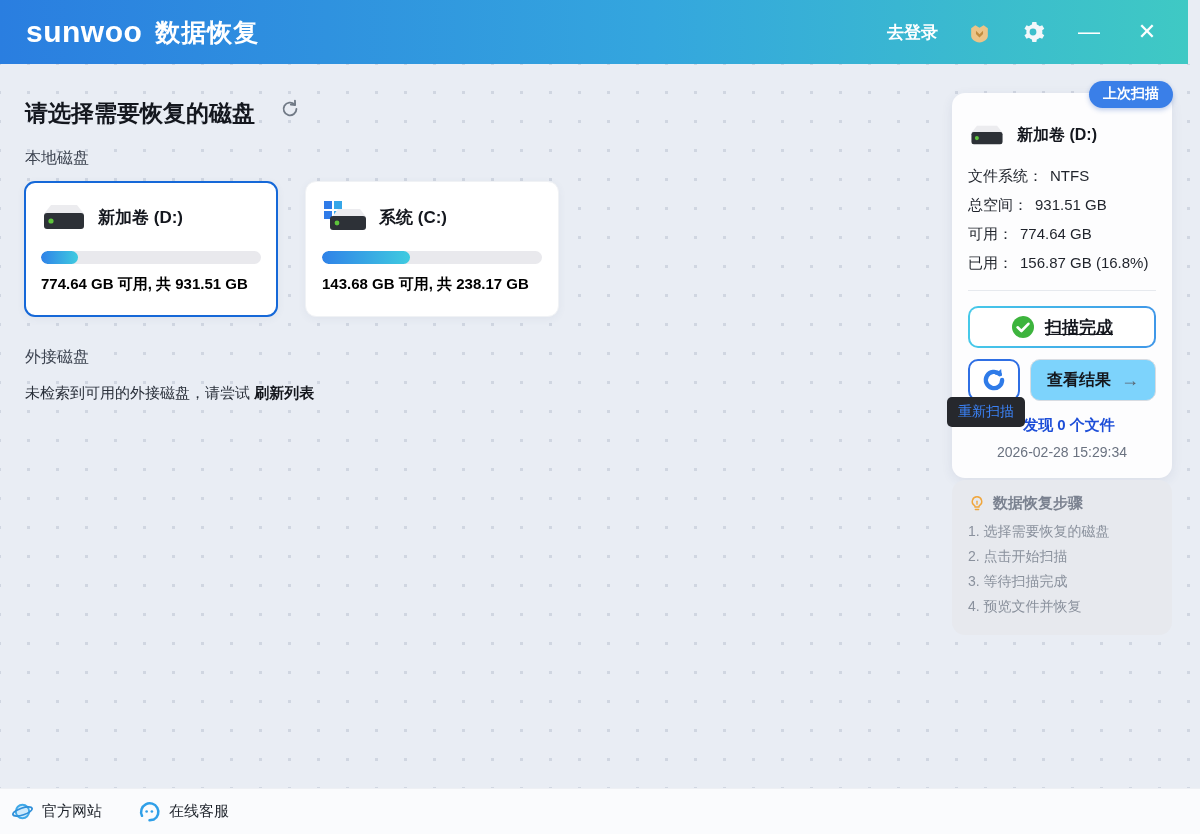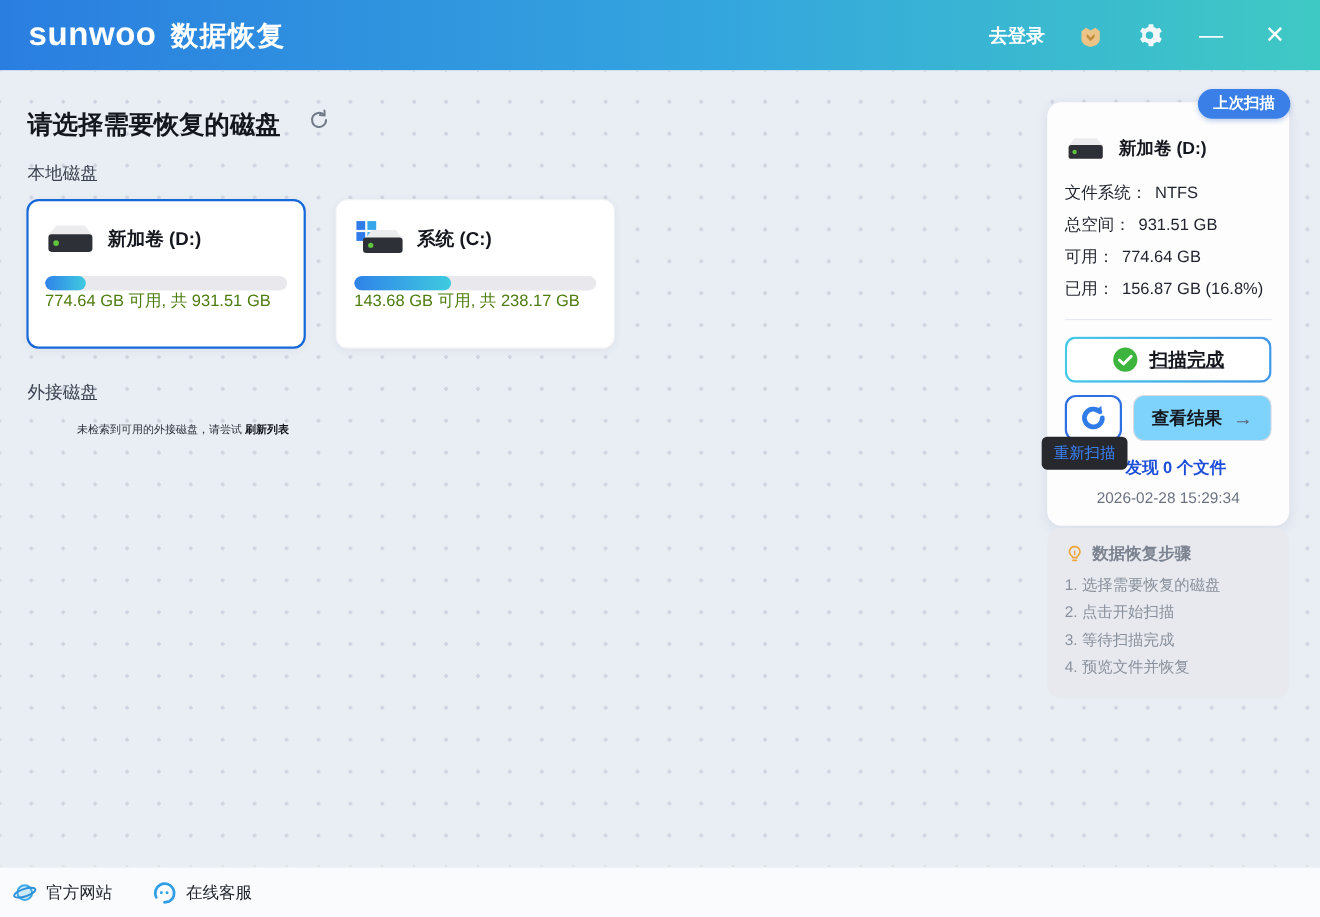"sunwoo" .titlebar { right: 0 -> 12px }
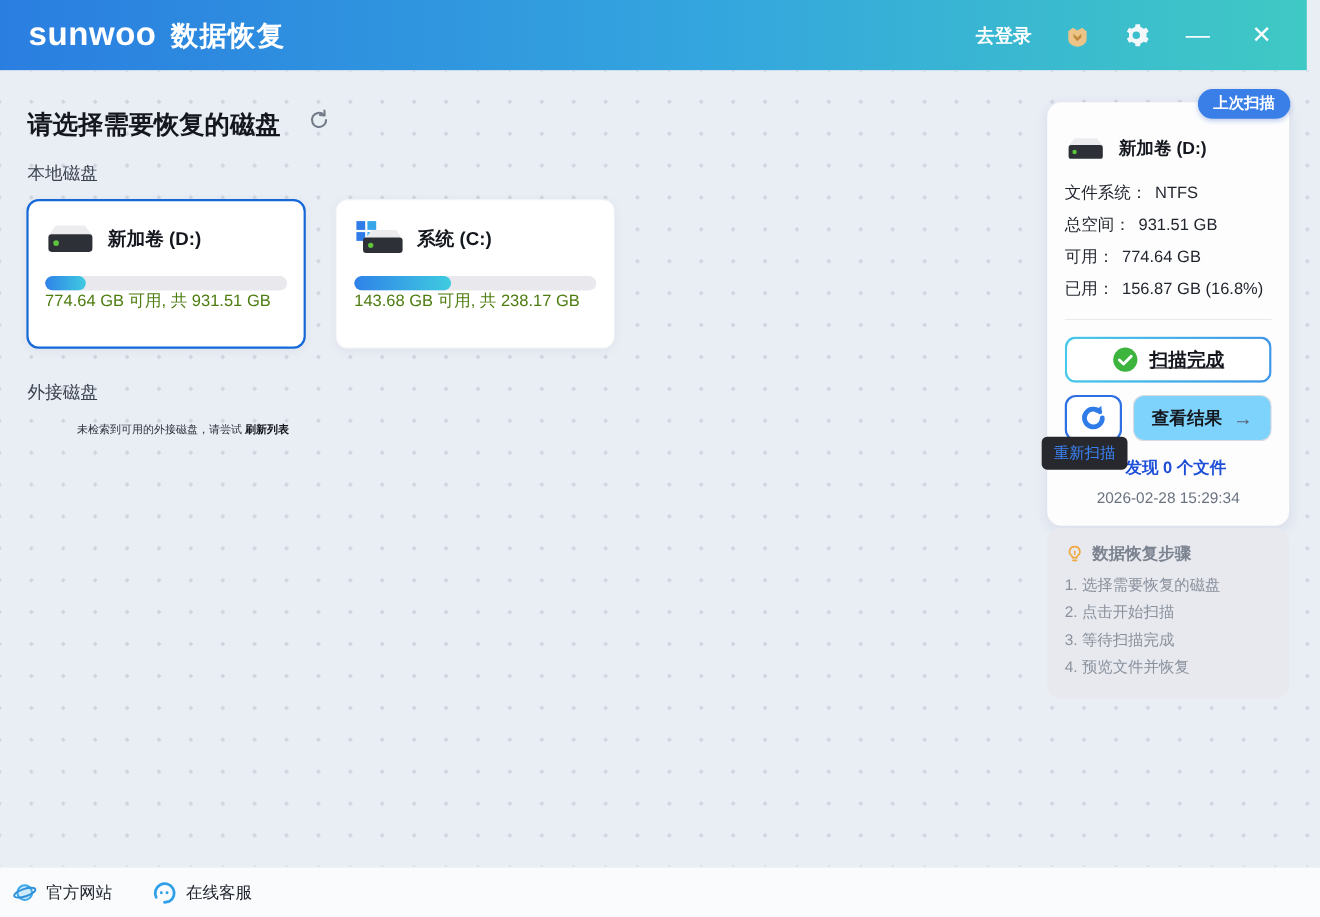"774.64 GB 可用, 共 931.51" .disk-usage { color: #4d7c0f -> #000000; font-weight: none -> bold; margin-top: none -> 11px }
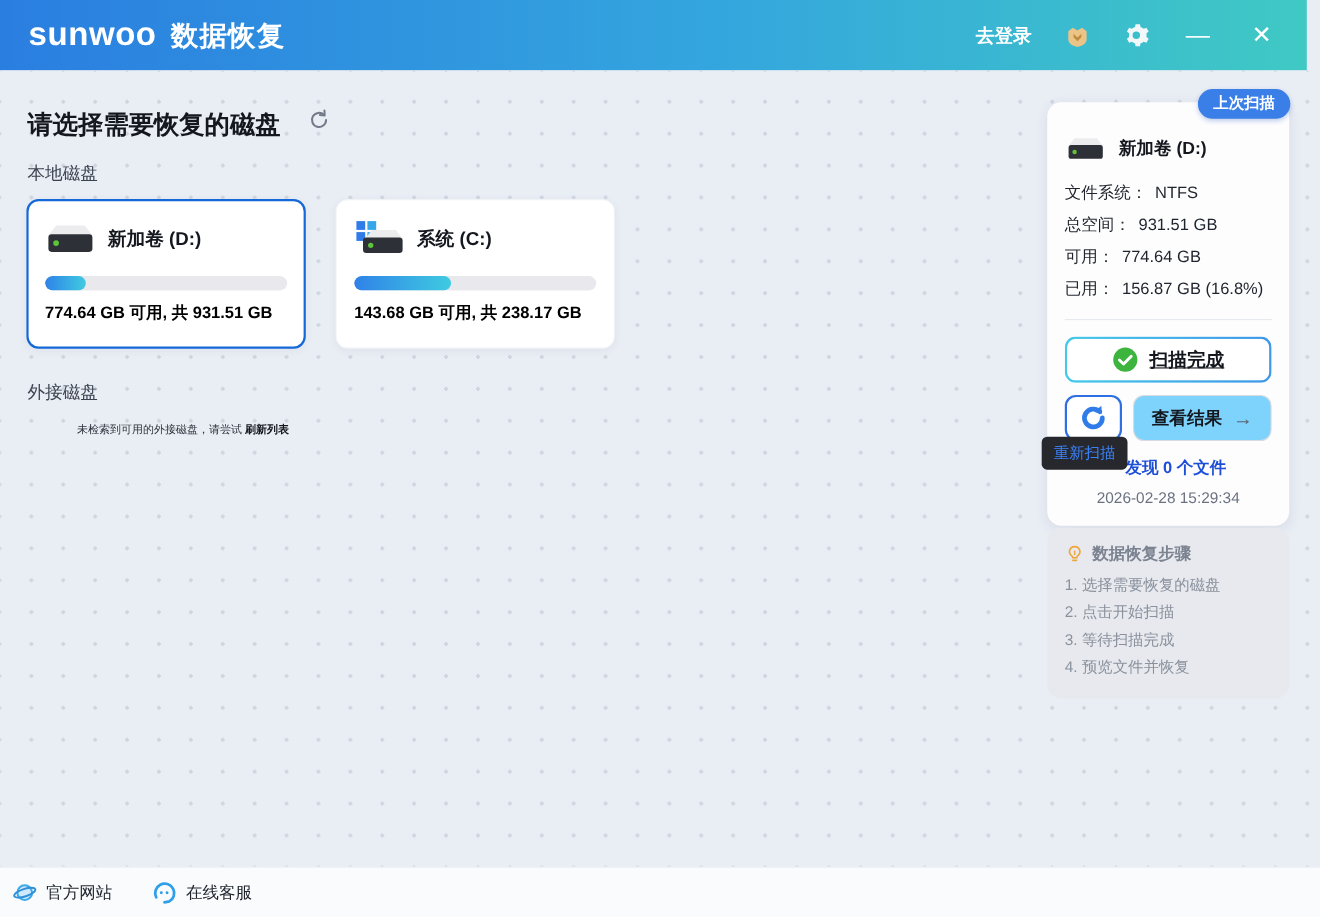"未检索到可用的外接磁盘，请尝试 刷新列表" .external-empty { font-size: 10px -> 15px; margin-left: 45px -> none }
